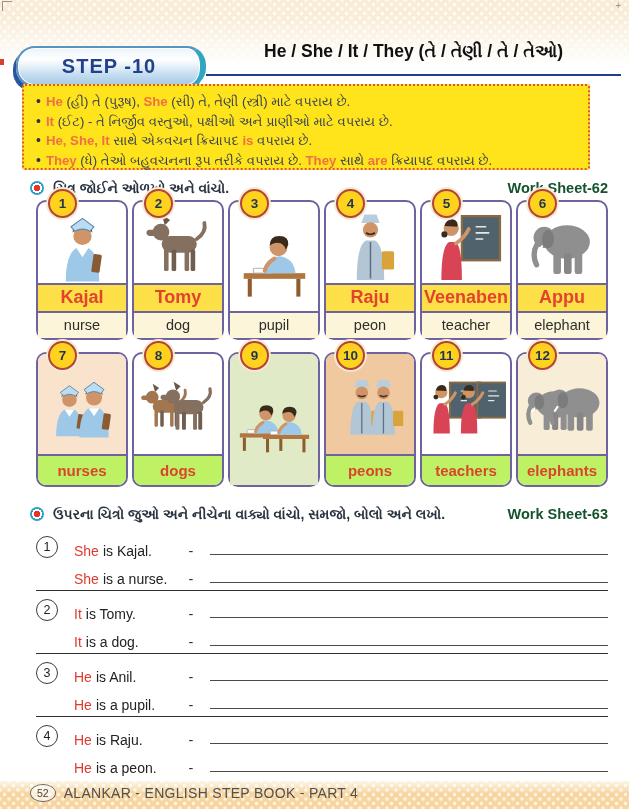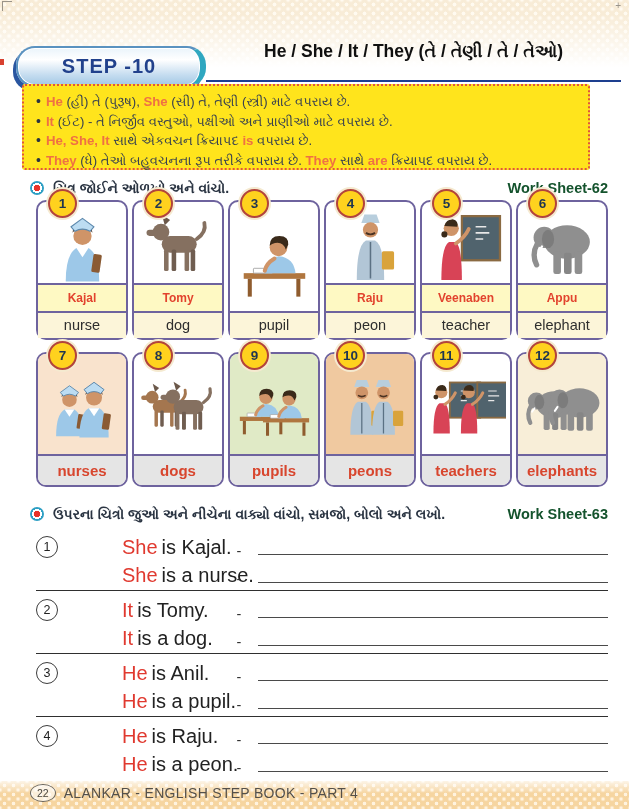"He / She / It" .title { padding-bottom: 18px -> 12px }
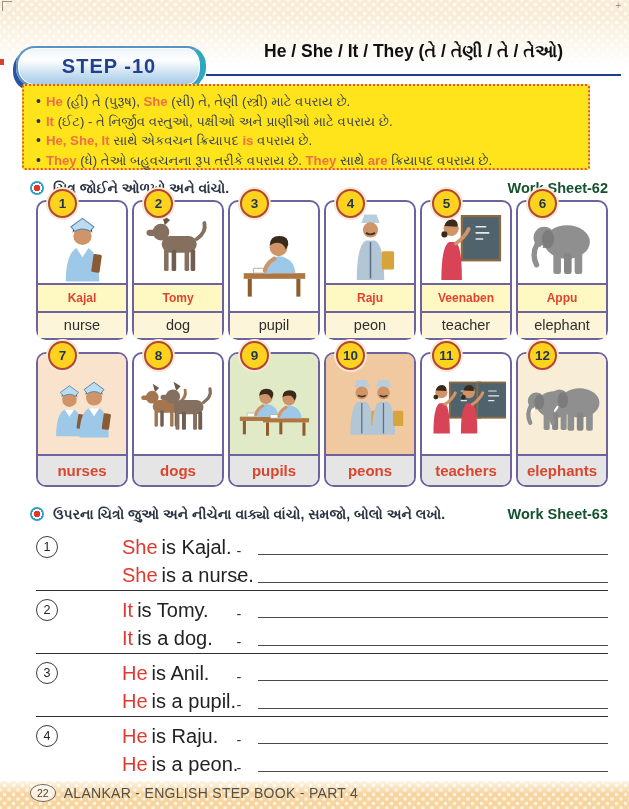"Kajal" .band.name { background: #fef9c3 -> #fde047; font-size: 12px -> 18px }
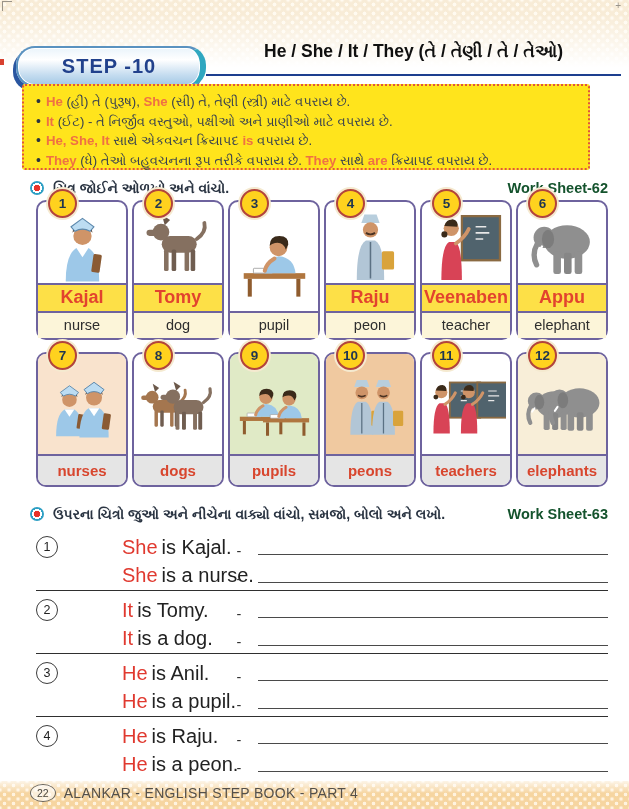"nurses" .band.word-red { background: #e5e5e5 -> #bef264 }
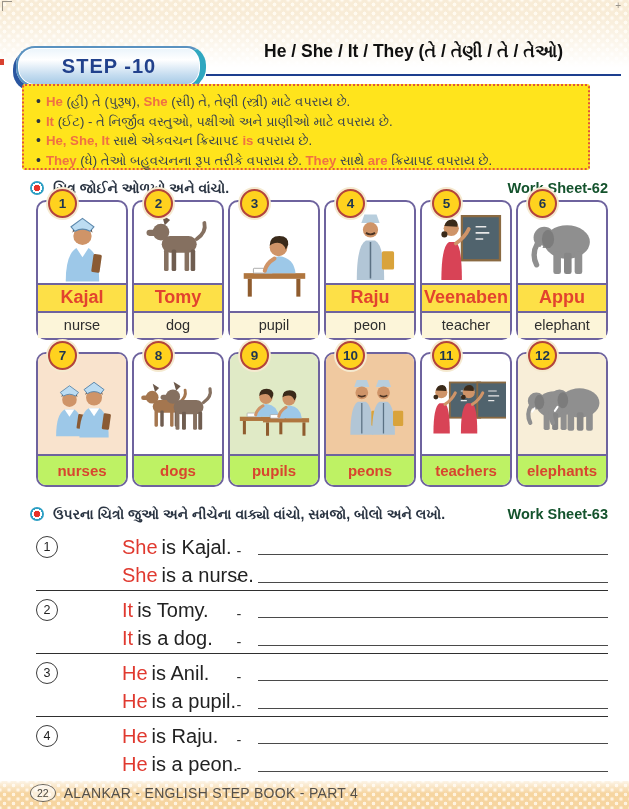"pupils" div.band { html: <div>pupils</div> -> none }
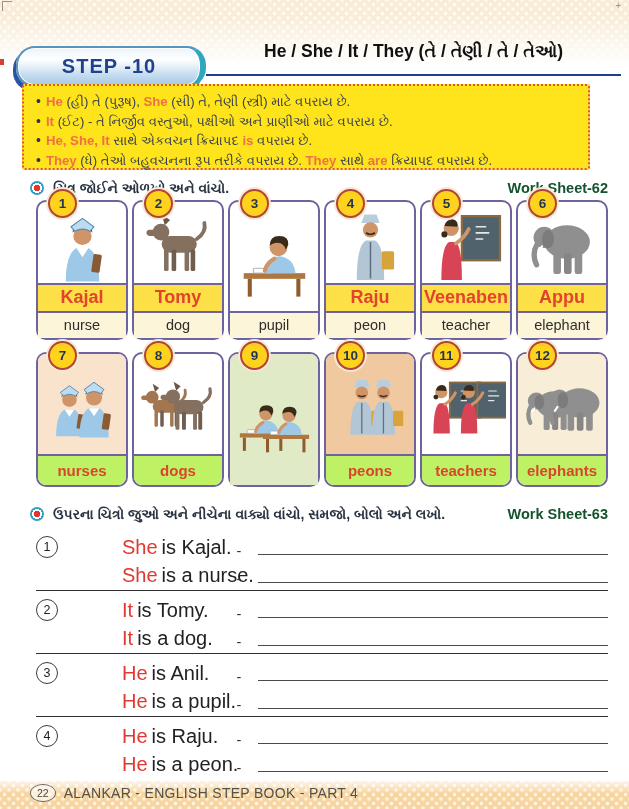"She is Kajal." .sentence { font-size: 20px -> 14px; margin-left: 48px -> none }
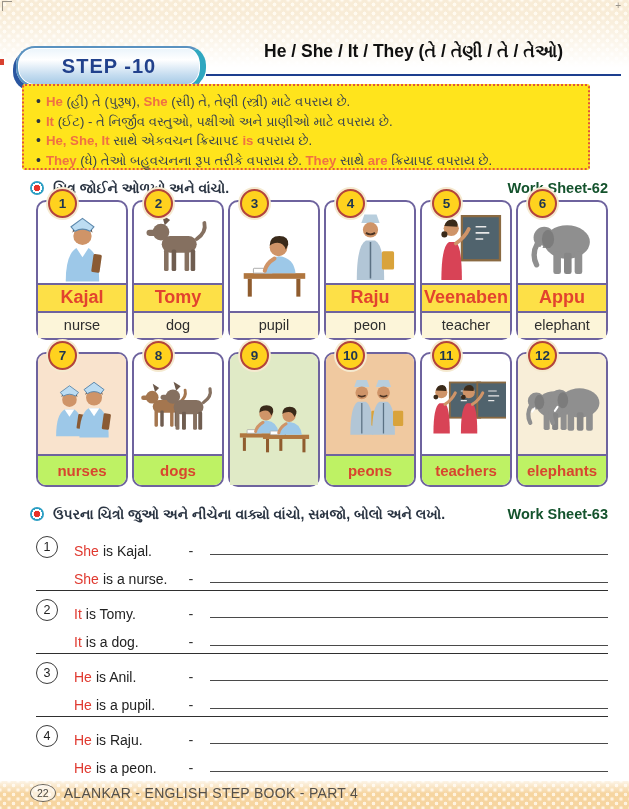"22" span.page-oval { text: 22 -> 52 }
